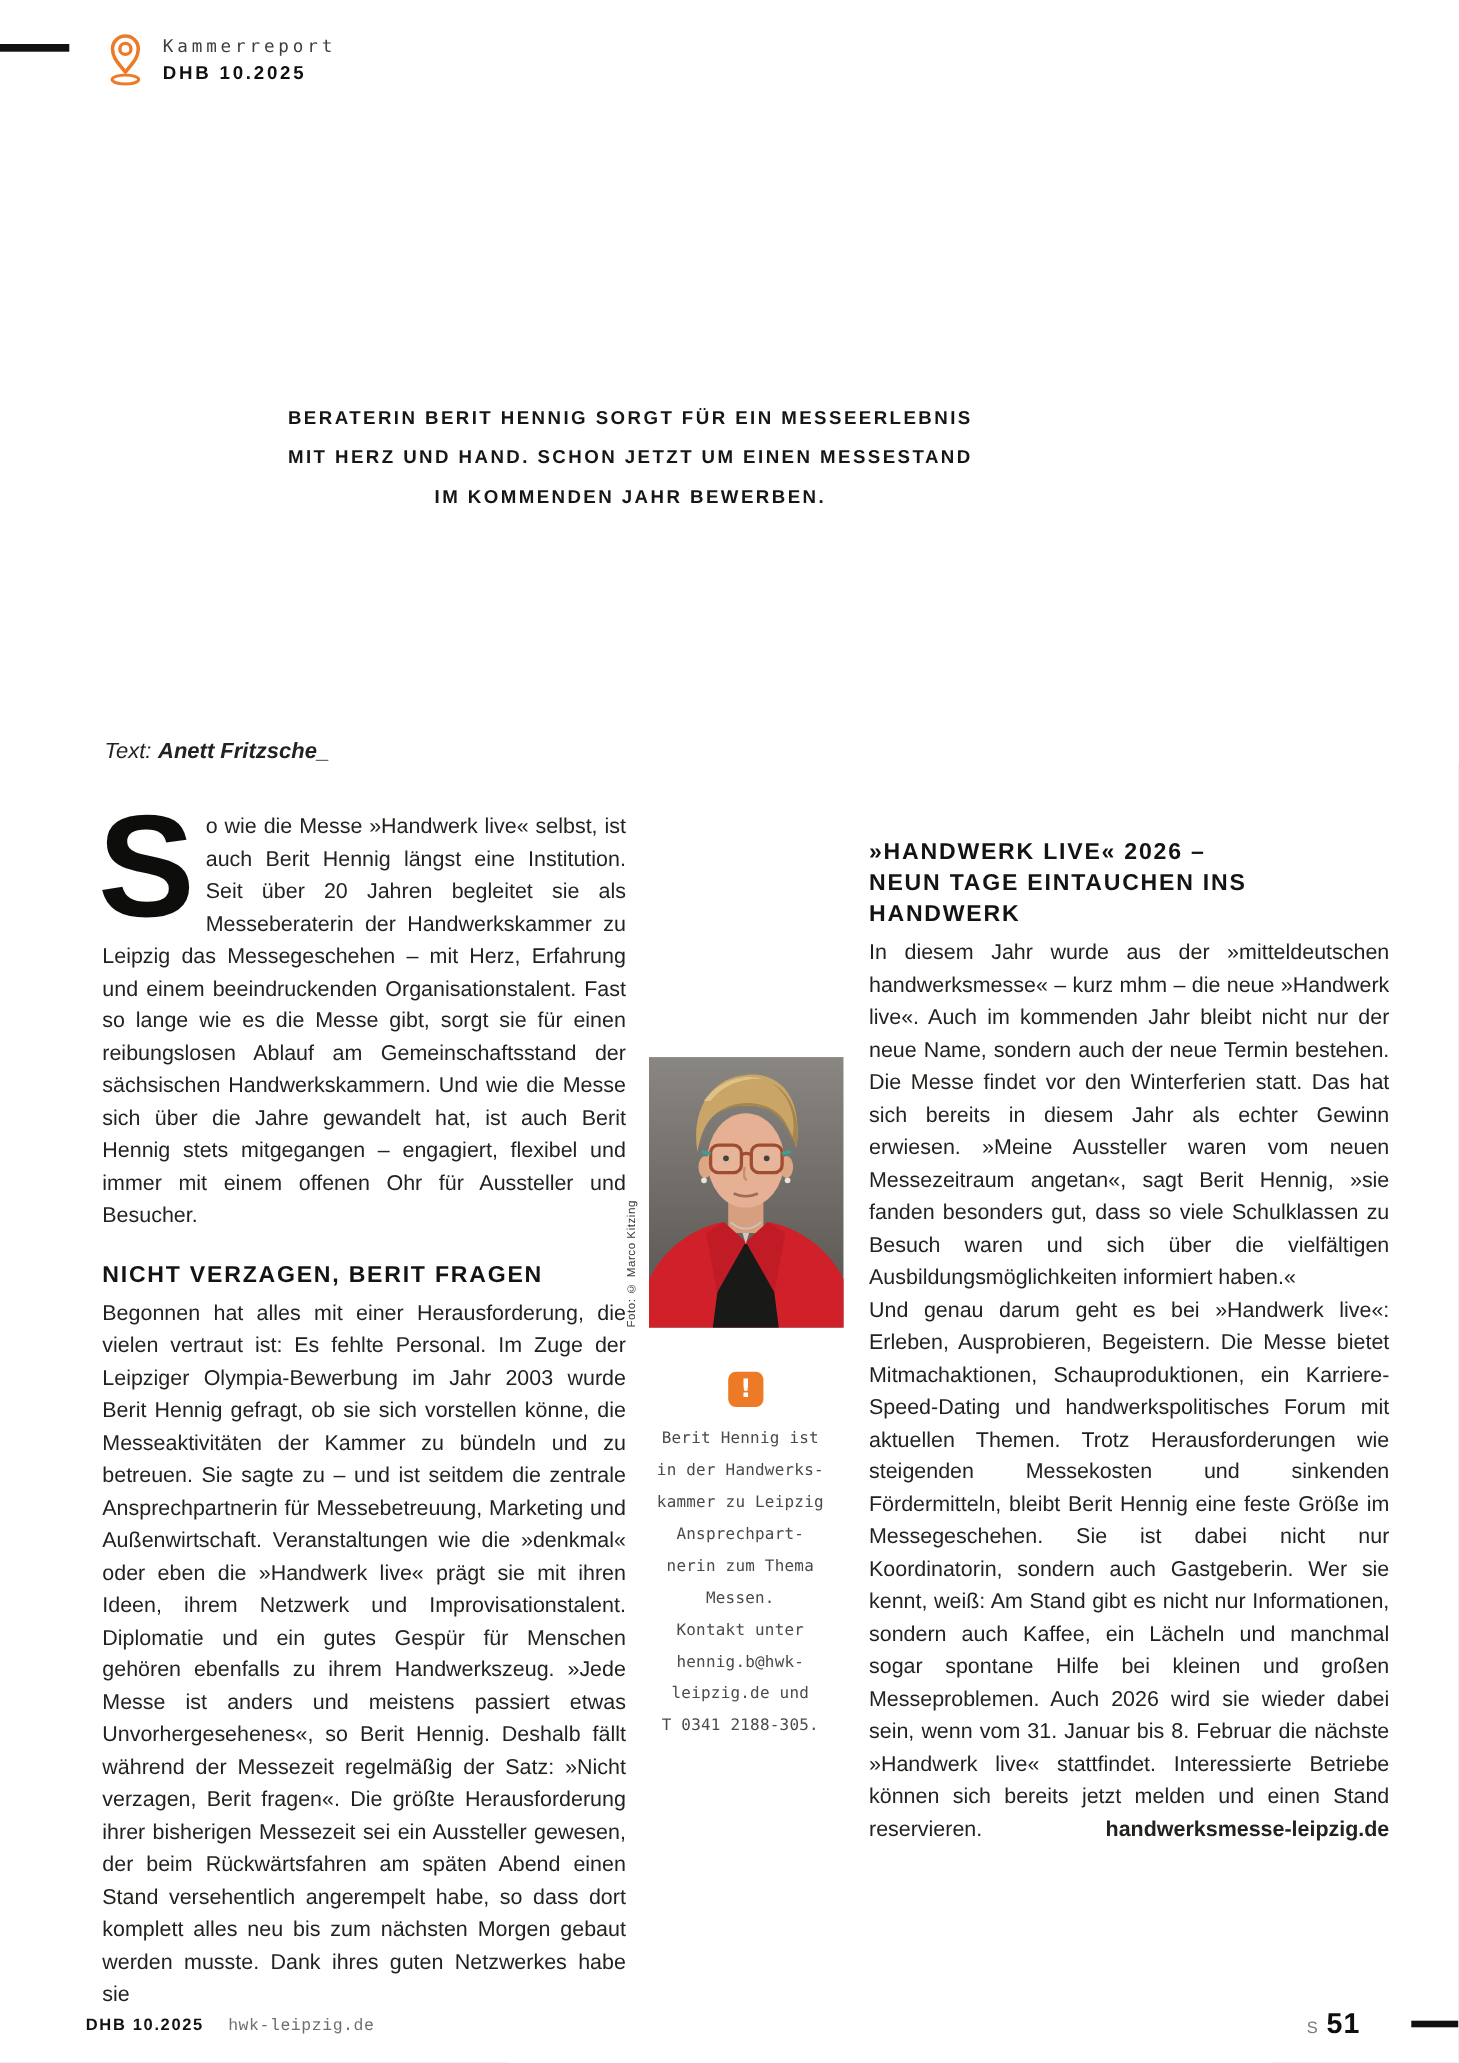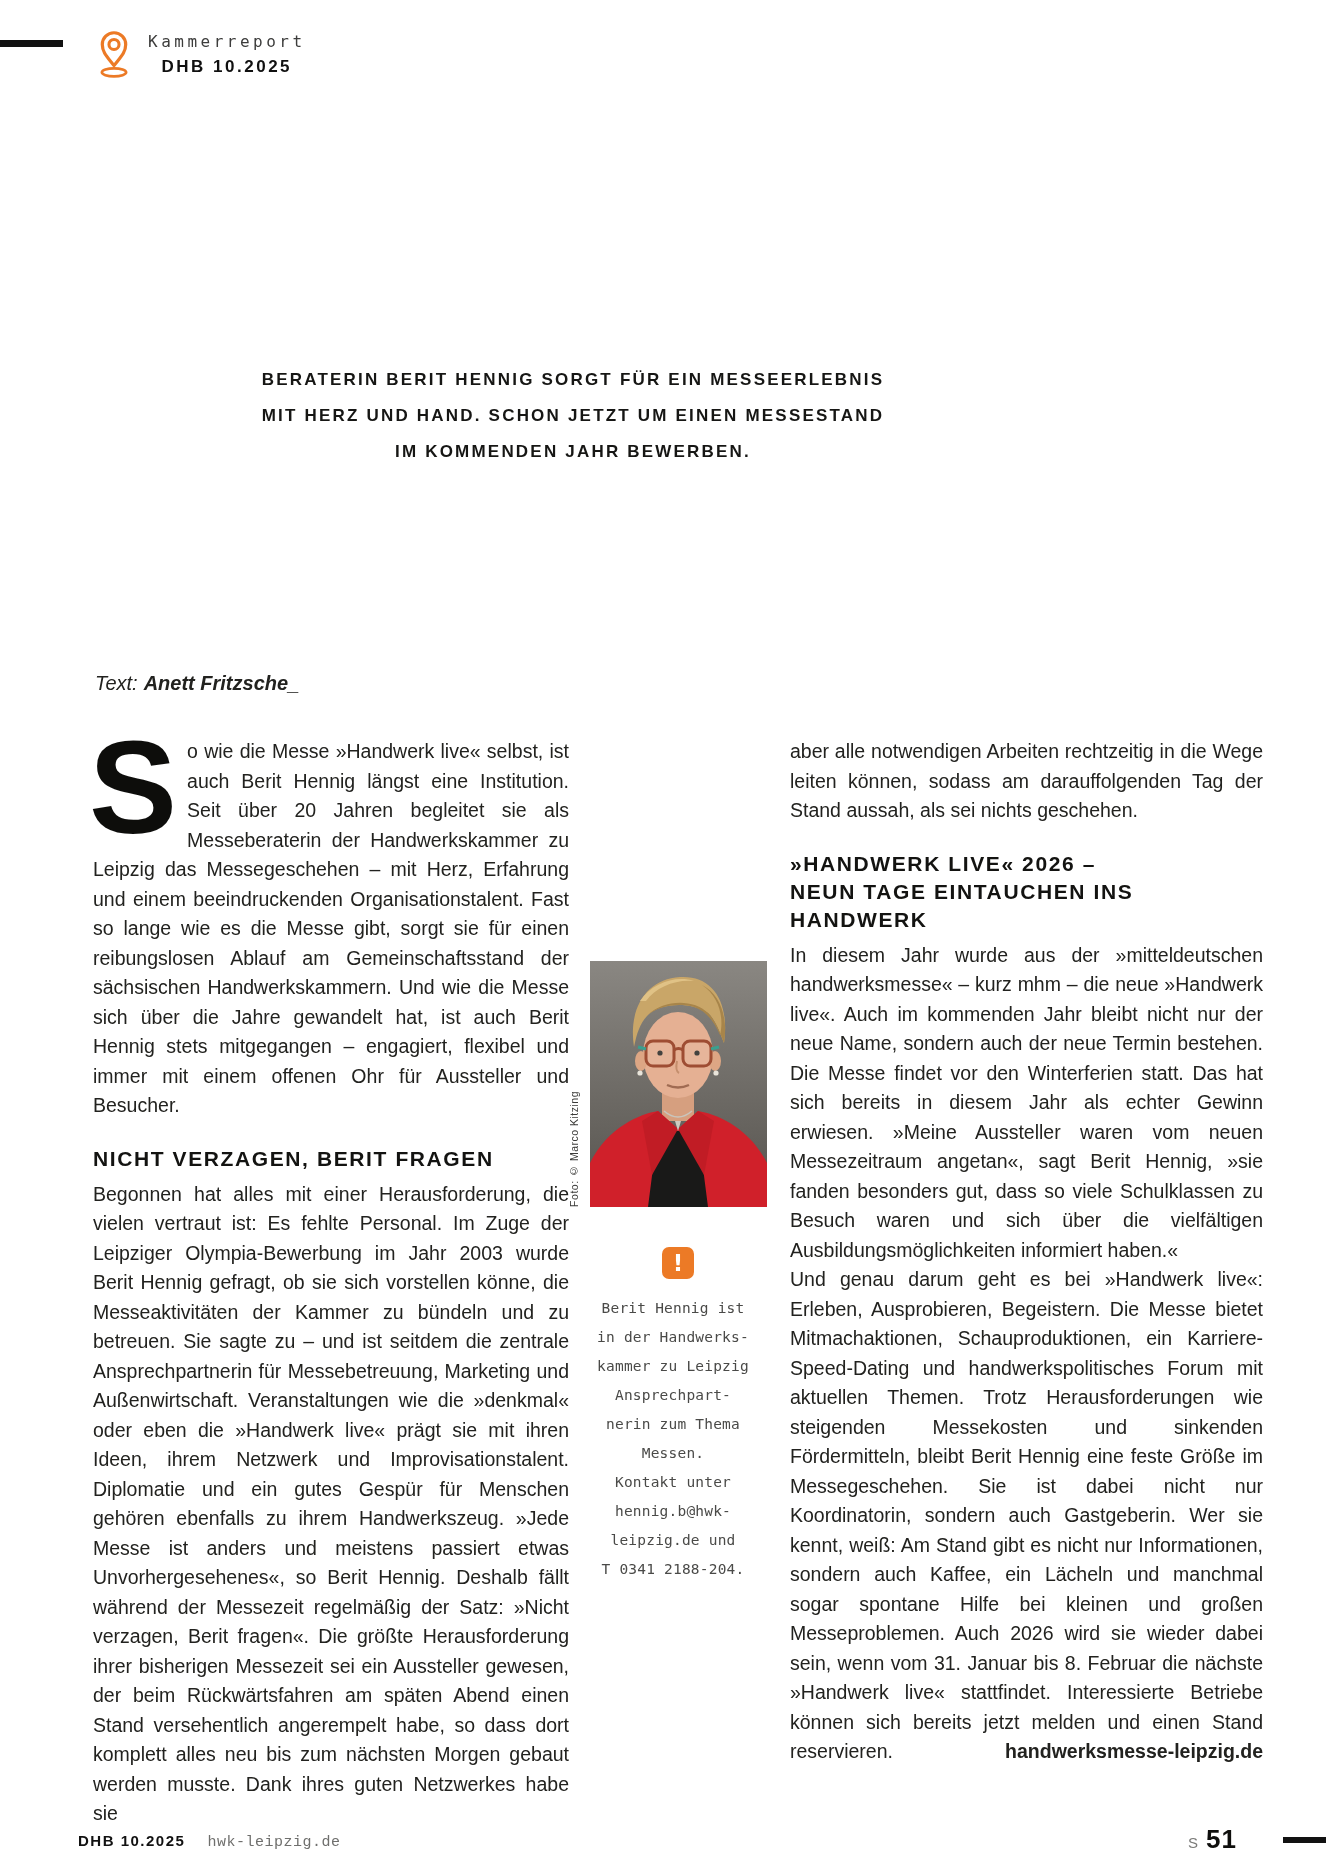"Kammerreport" .brand-text { text-align: center -> none }
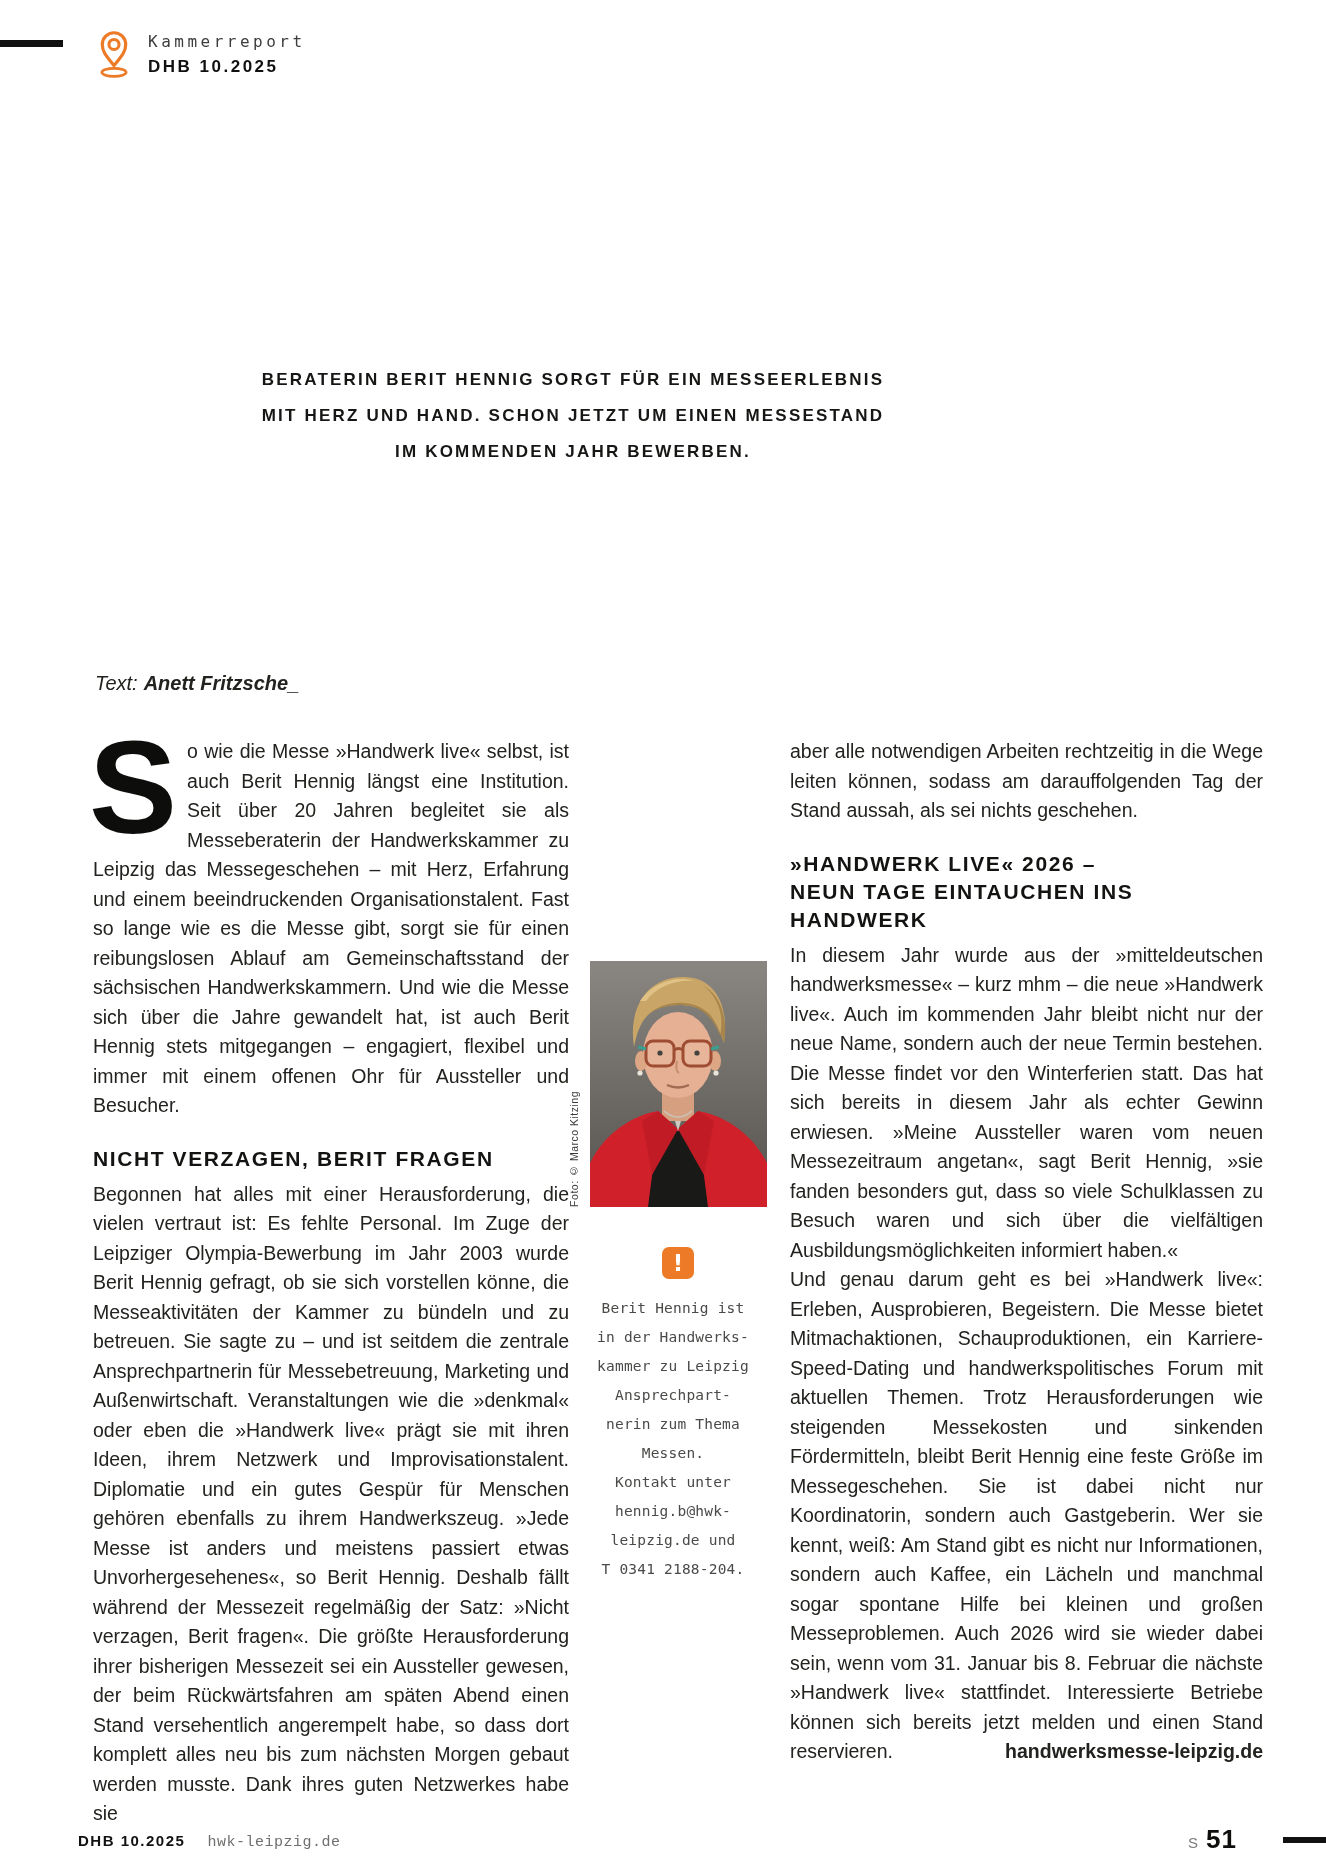"aber alle notwendigen Arbeiten" p { html: <p>aber alle notwendigen Arbeiten rechtzeitig in die Wege leiten können, sodass am darauffolgenden Tag der Stand aussah, als sei nichts geschehen.</p> -> none }
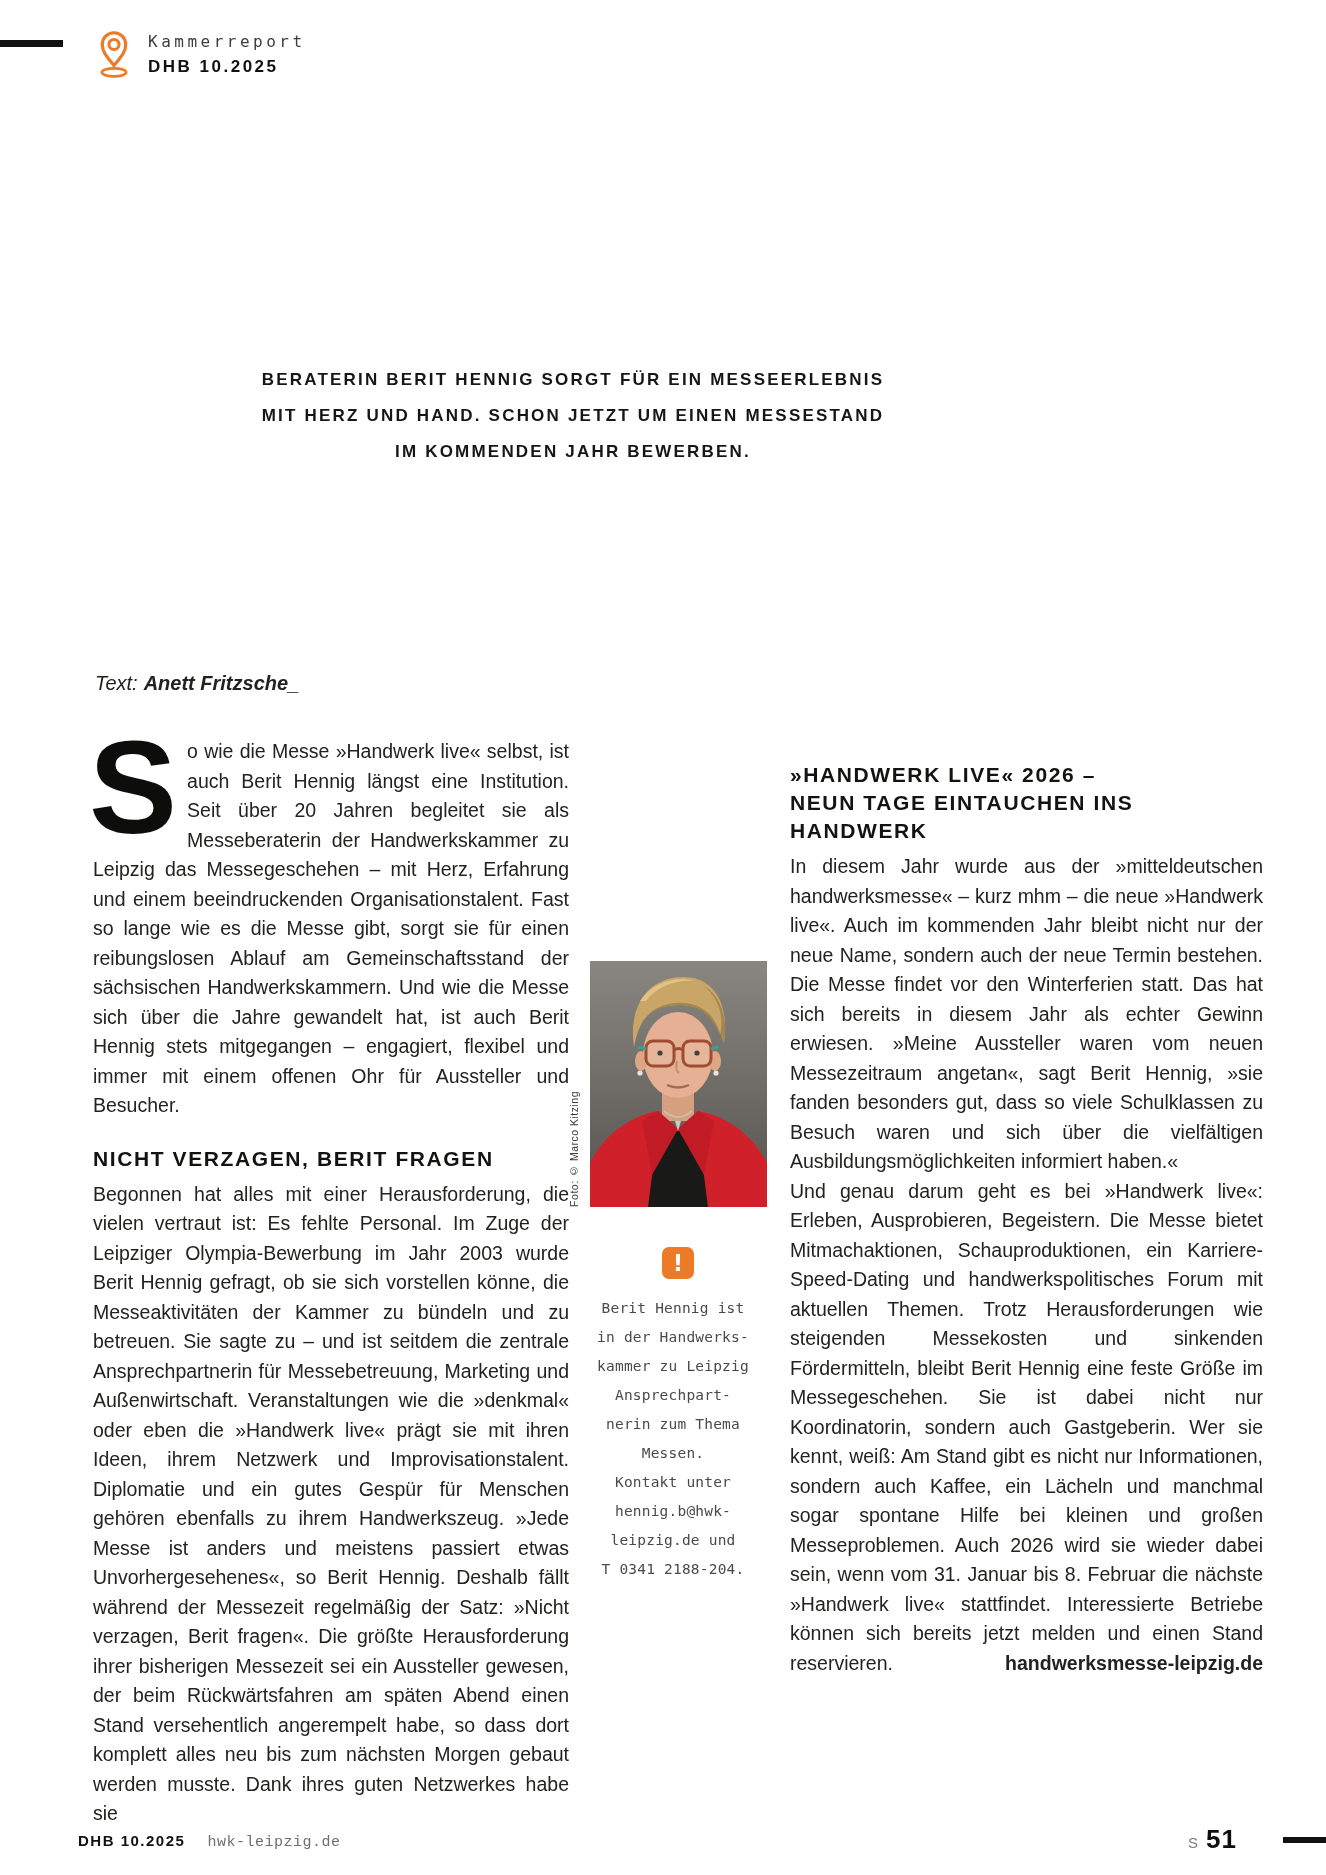"Berit Hennig ist" div.photo-caption { text: 2188-204 -> 2188-305 }
